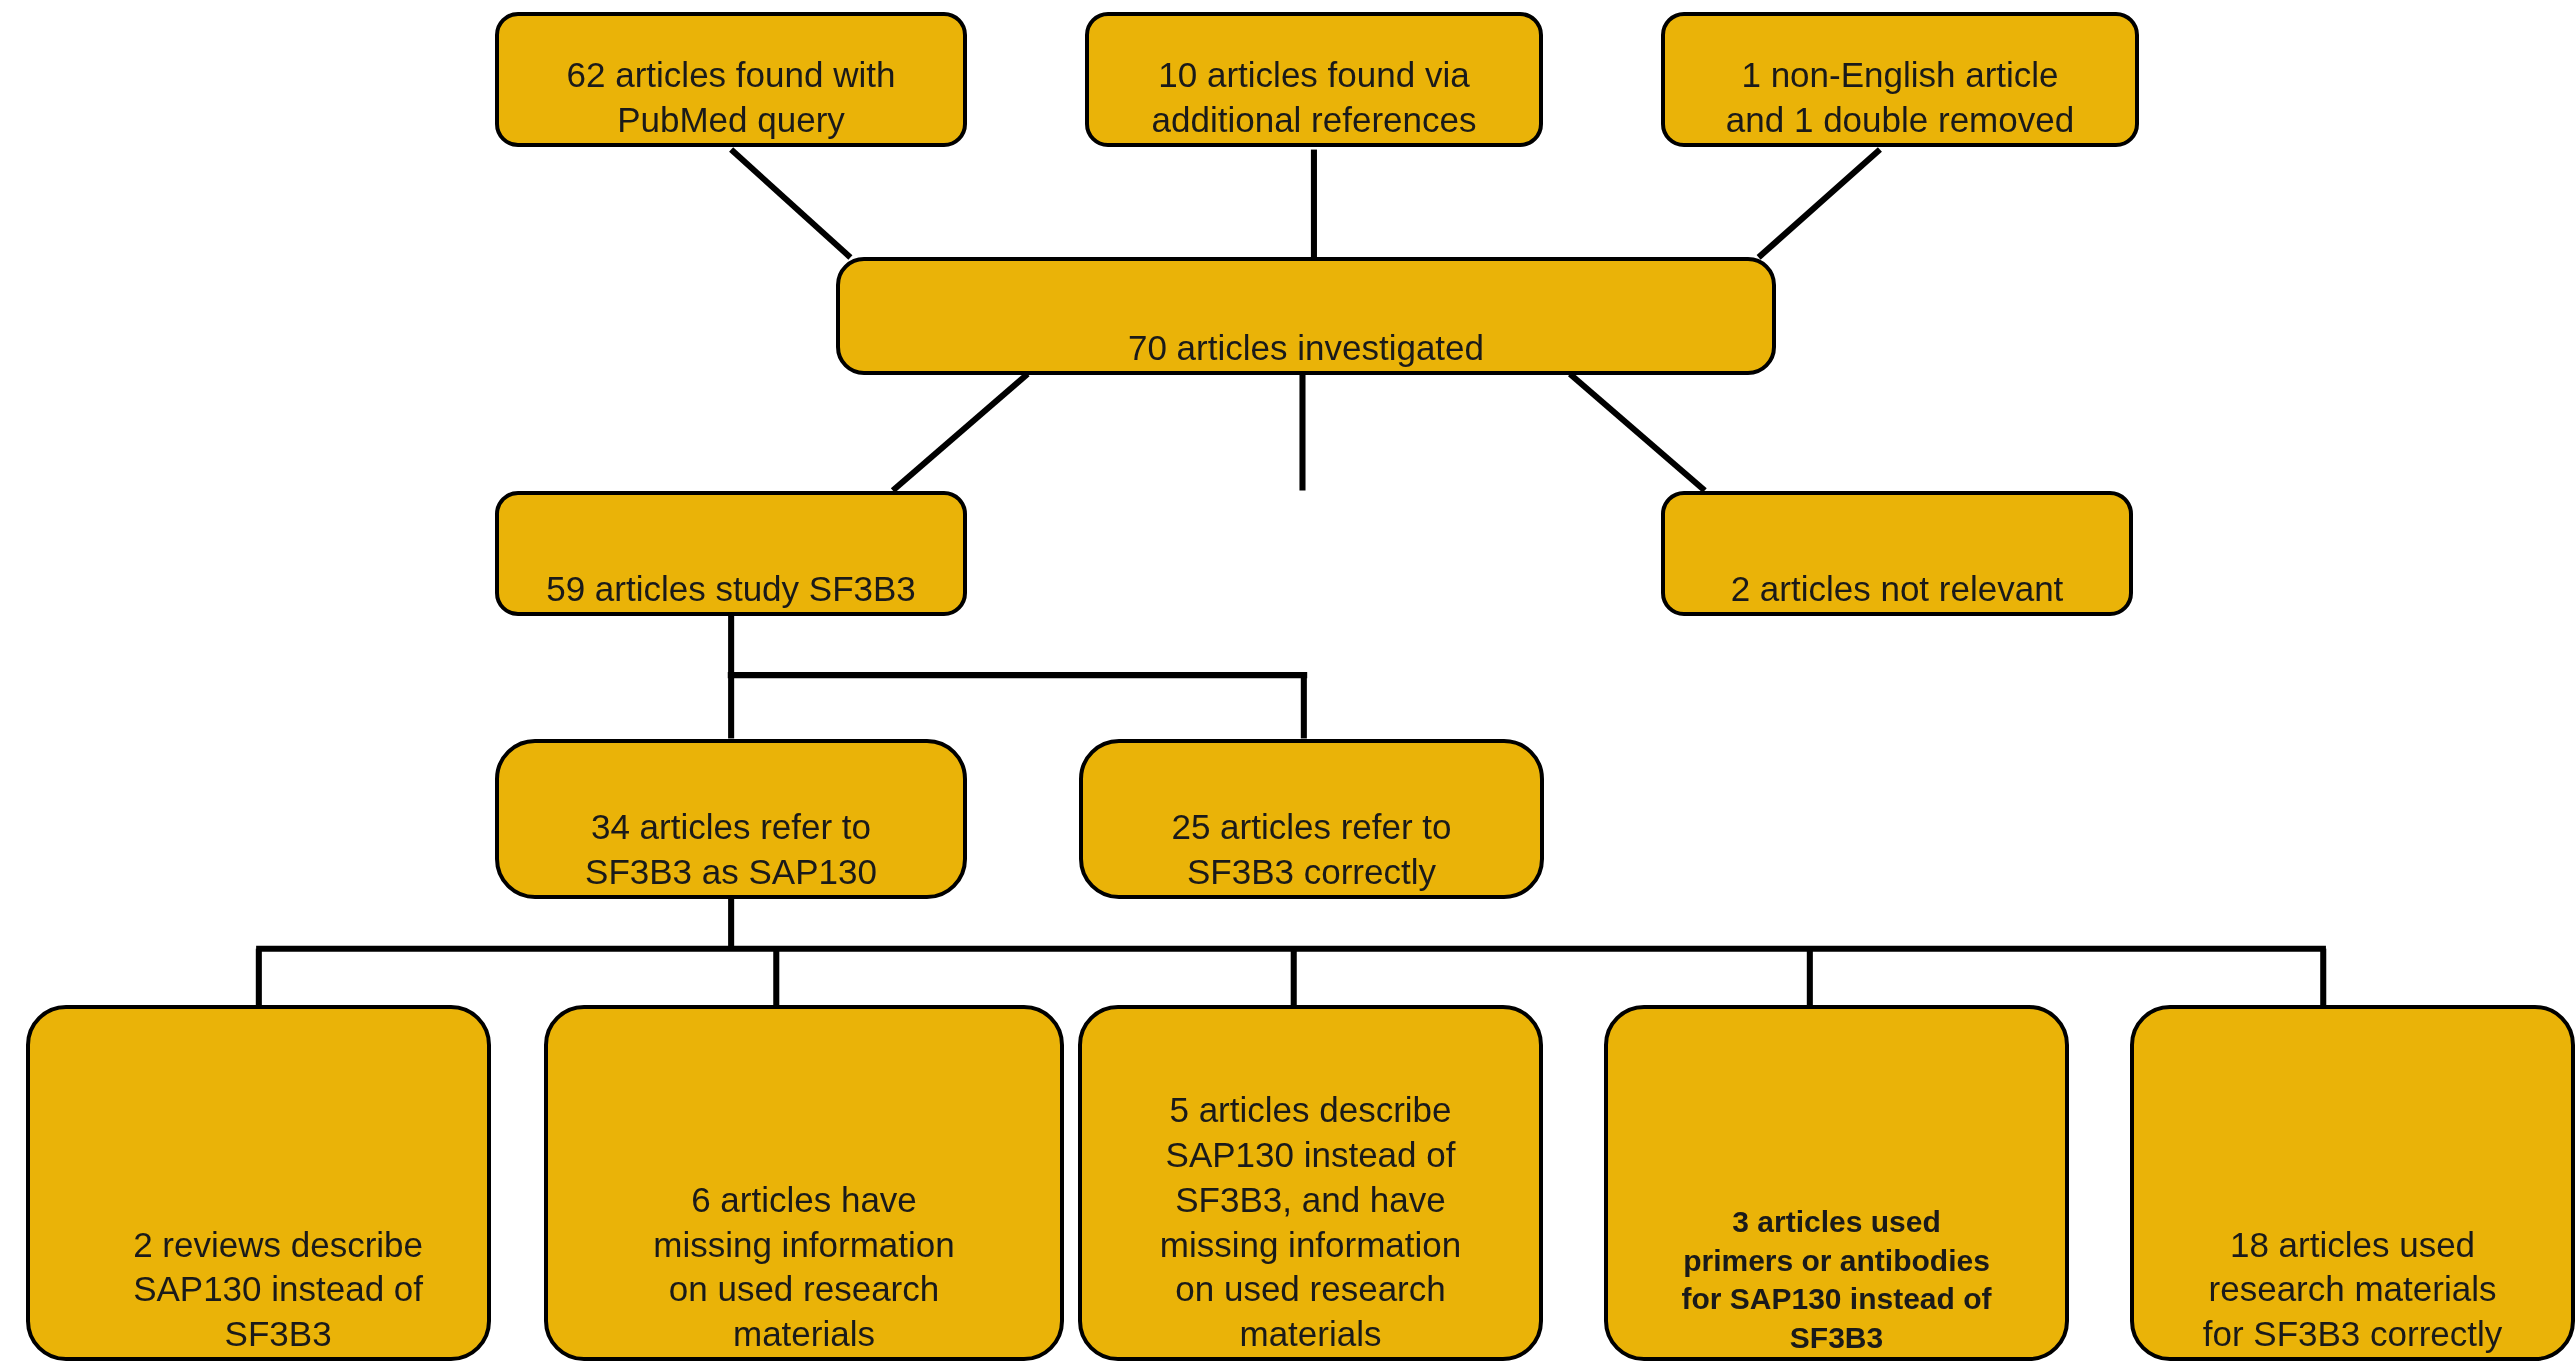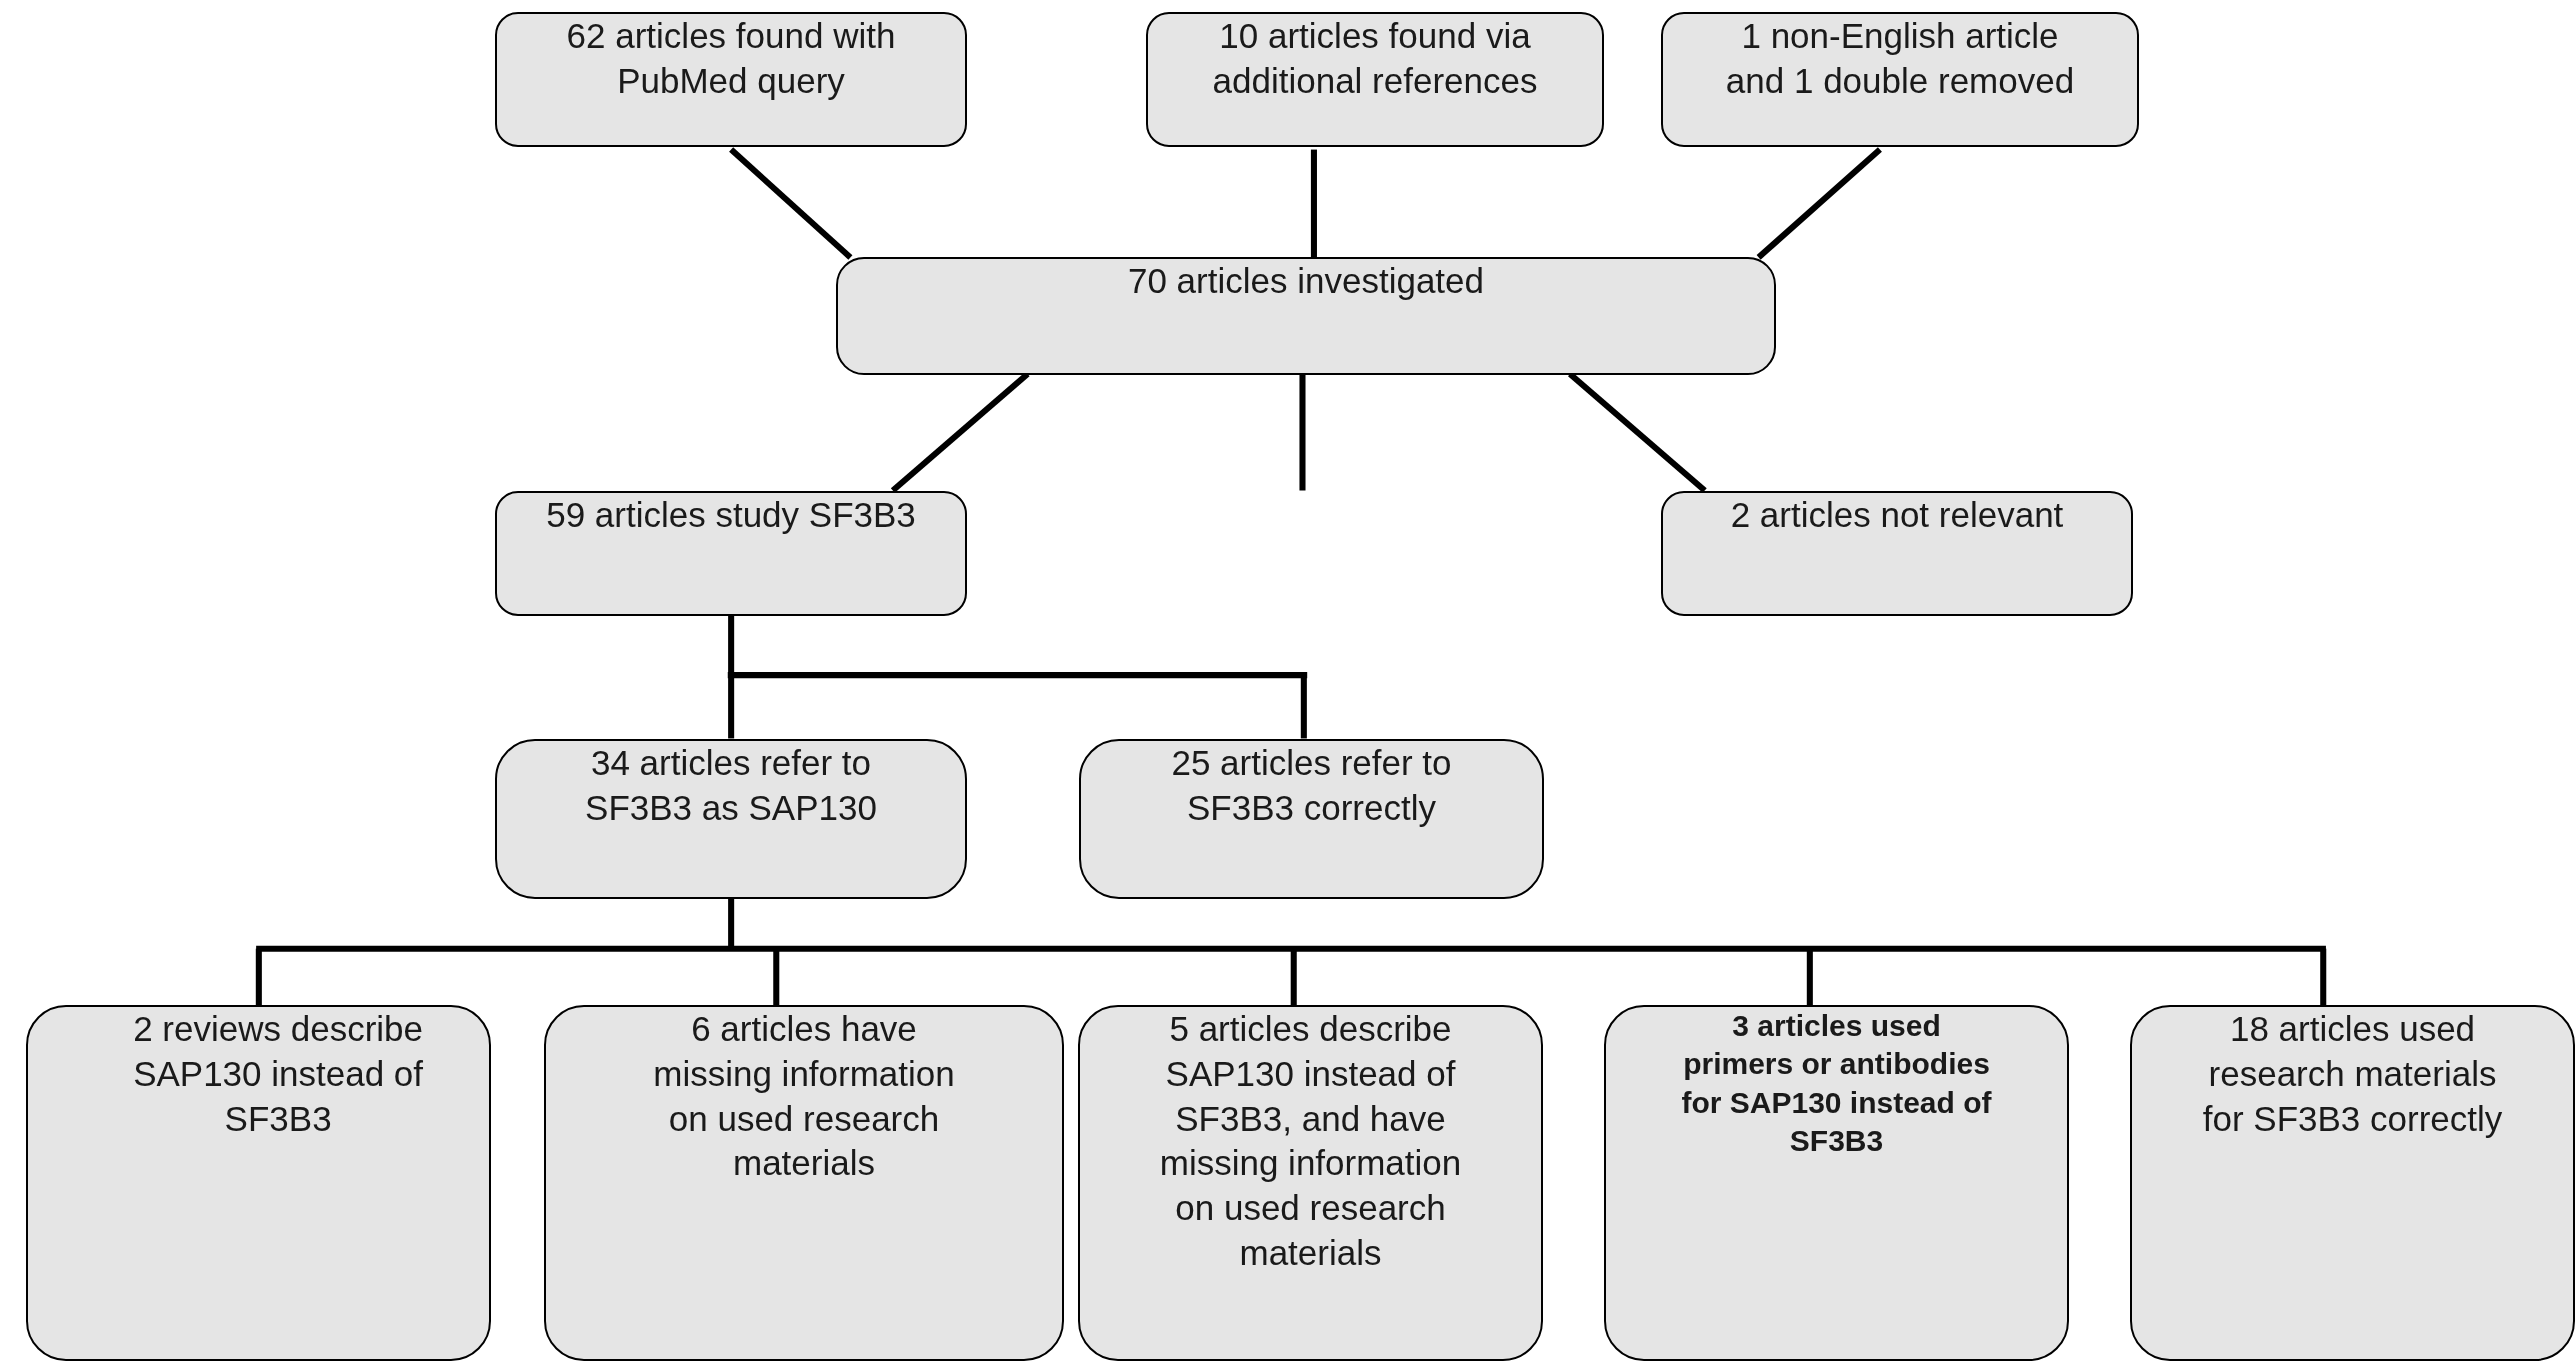"62 articles found with" .node-box { align-items: flex-start -> flex-end; background: #e5e5e5 -> #eab308; border: 2px solid #000000 -> 4px solid #000000 }
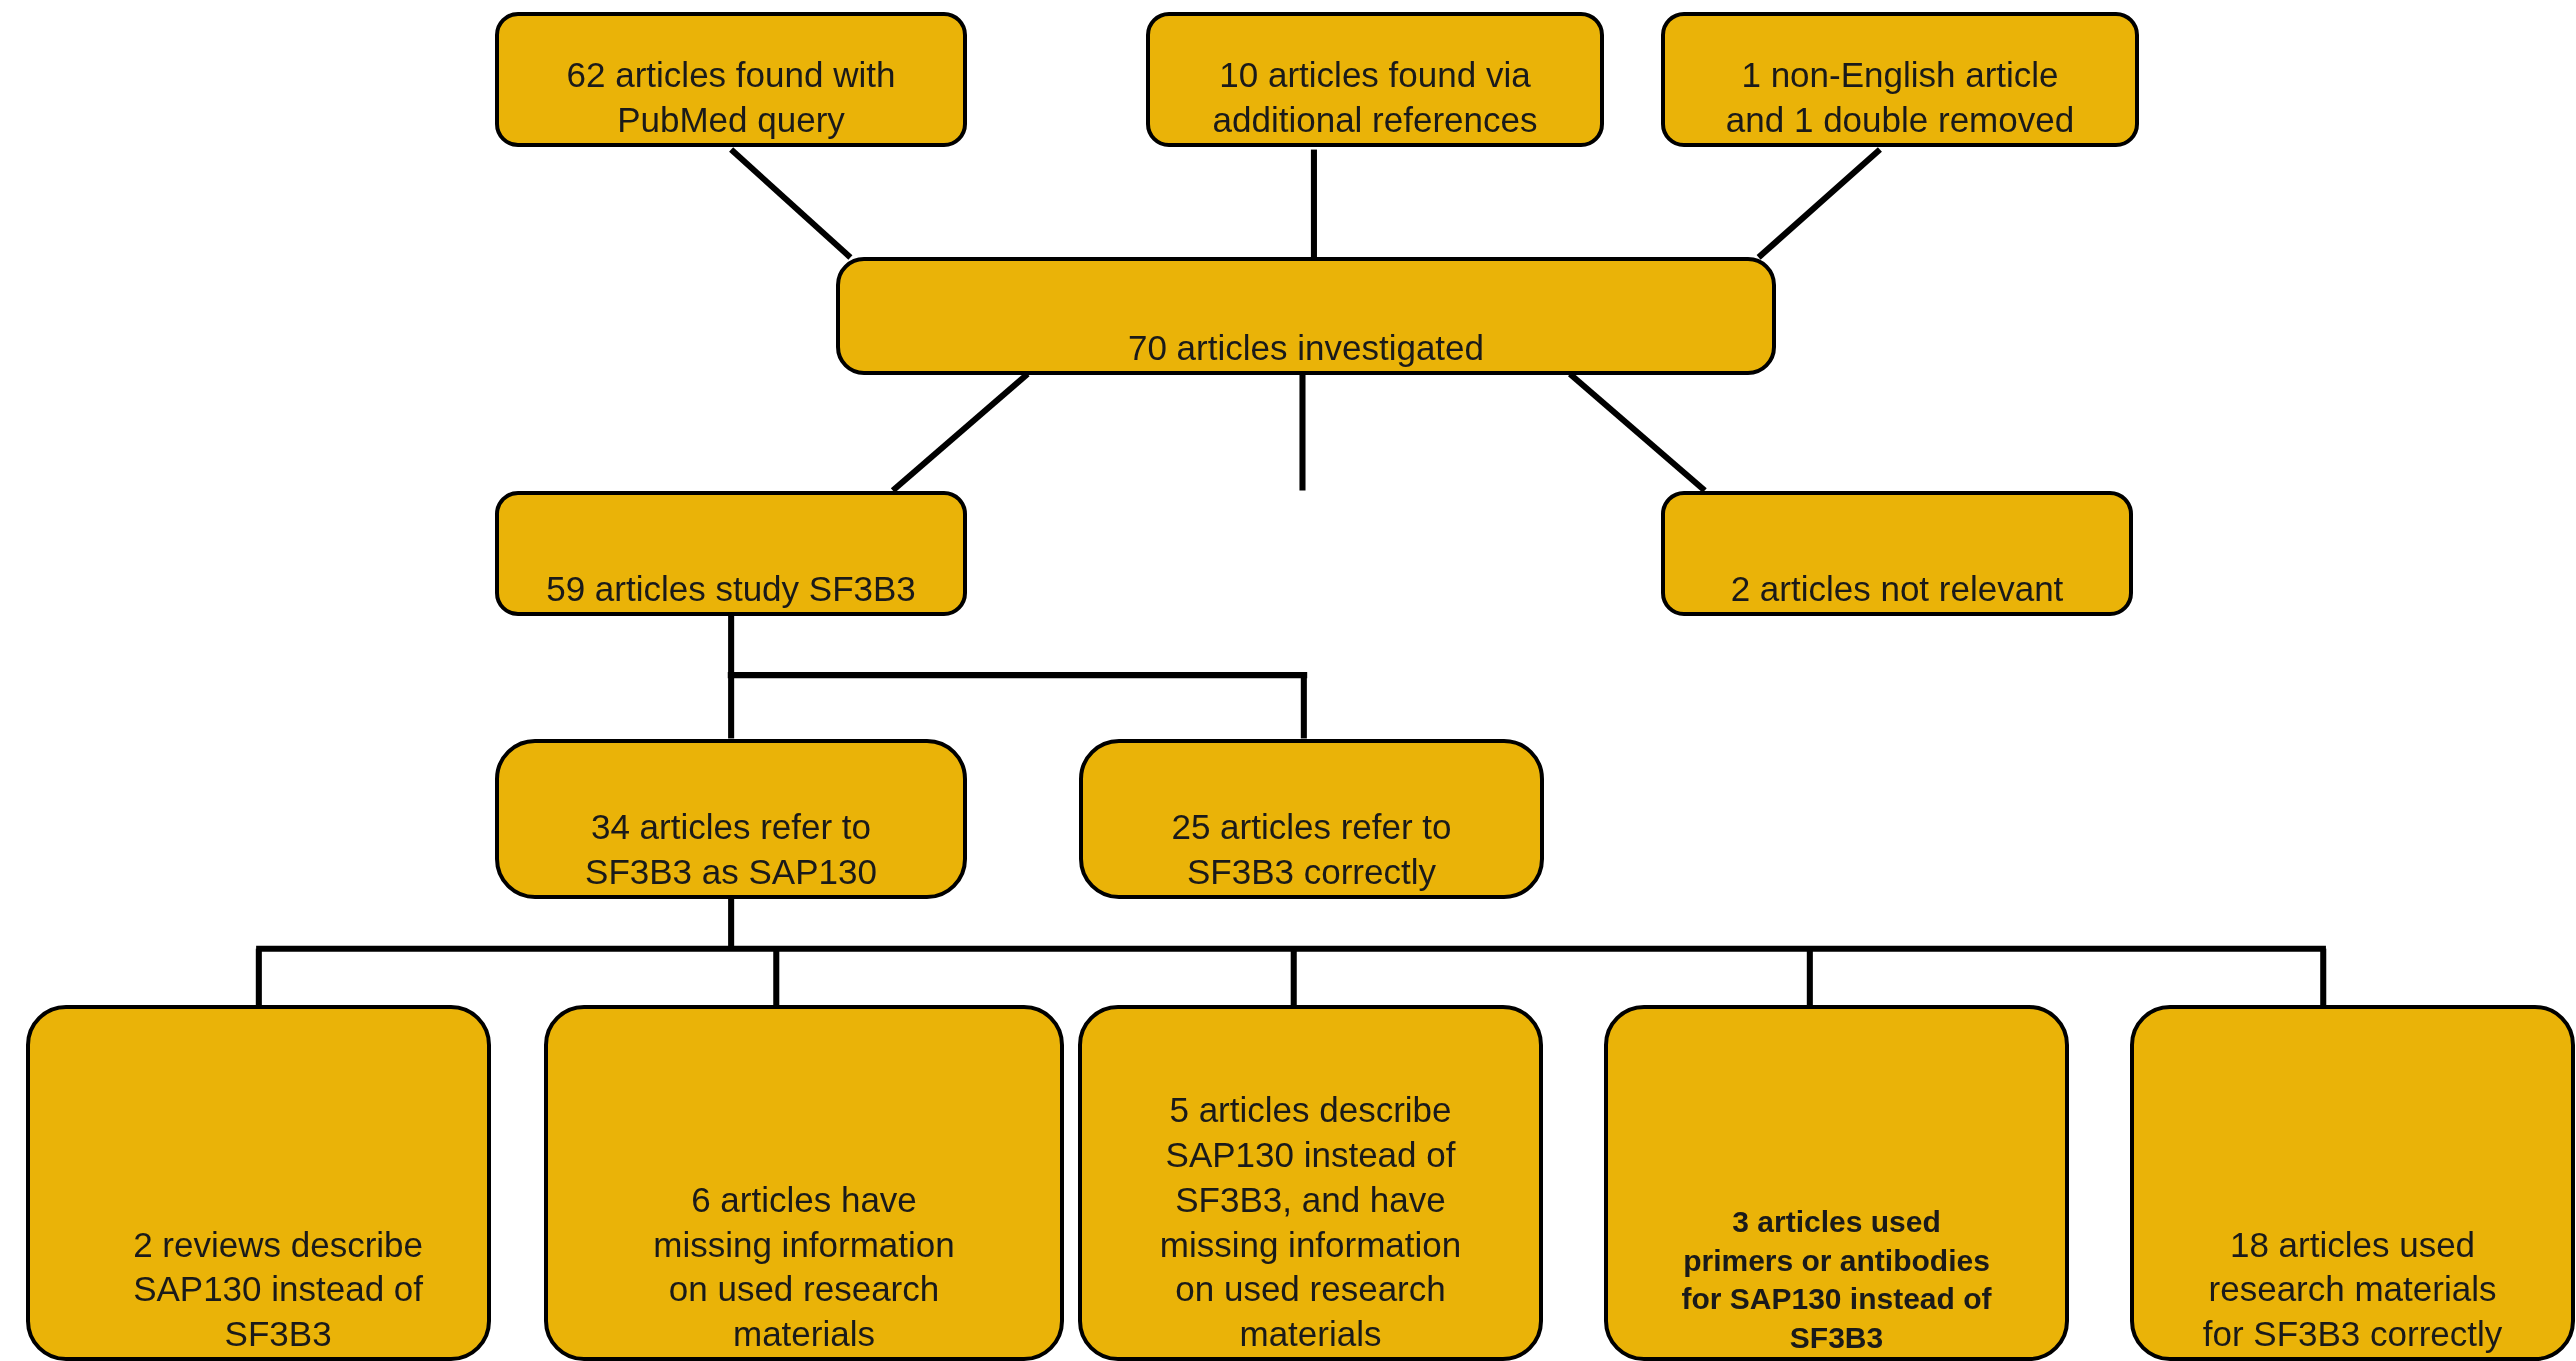"10 articles found via" div.node-box { left: 1146px -> 1085px }
